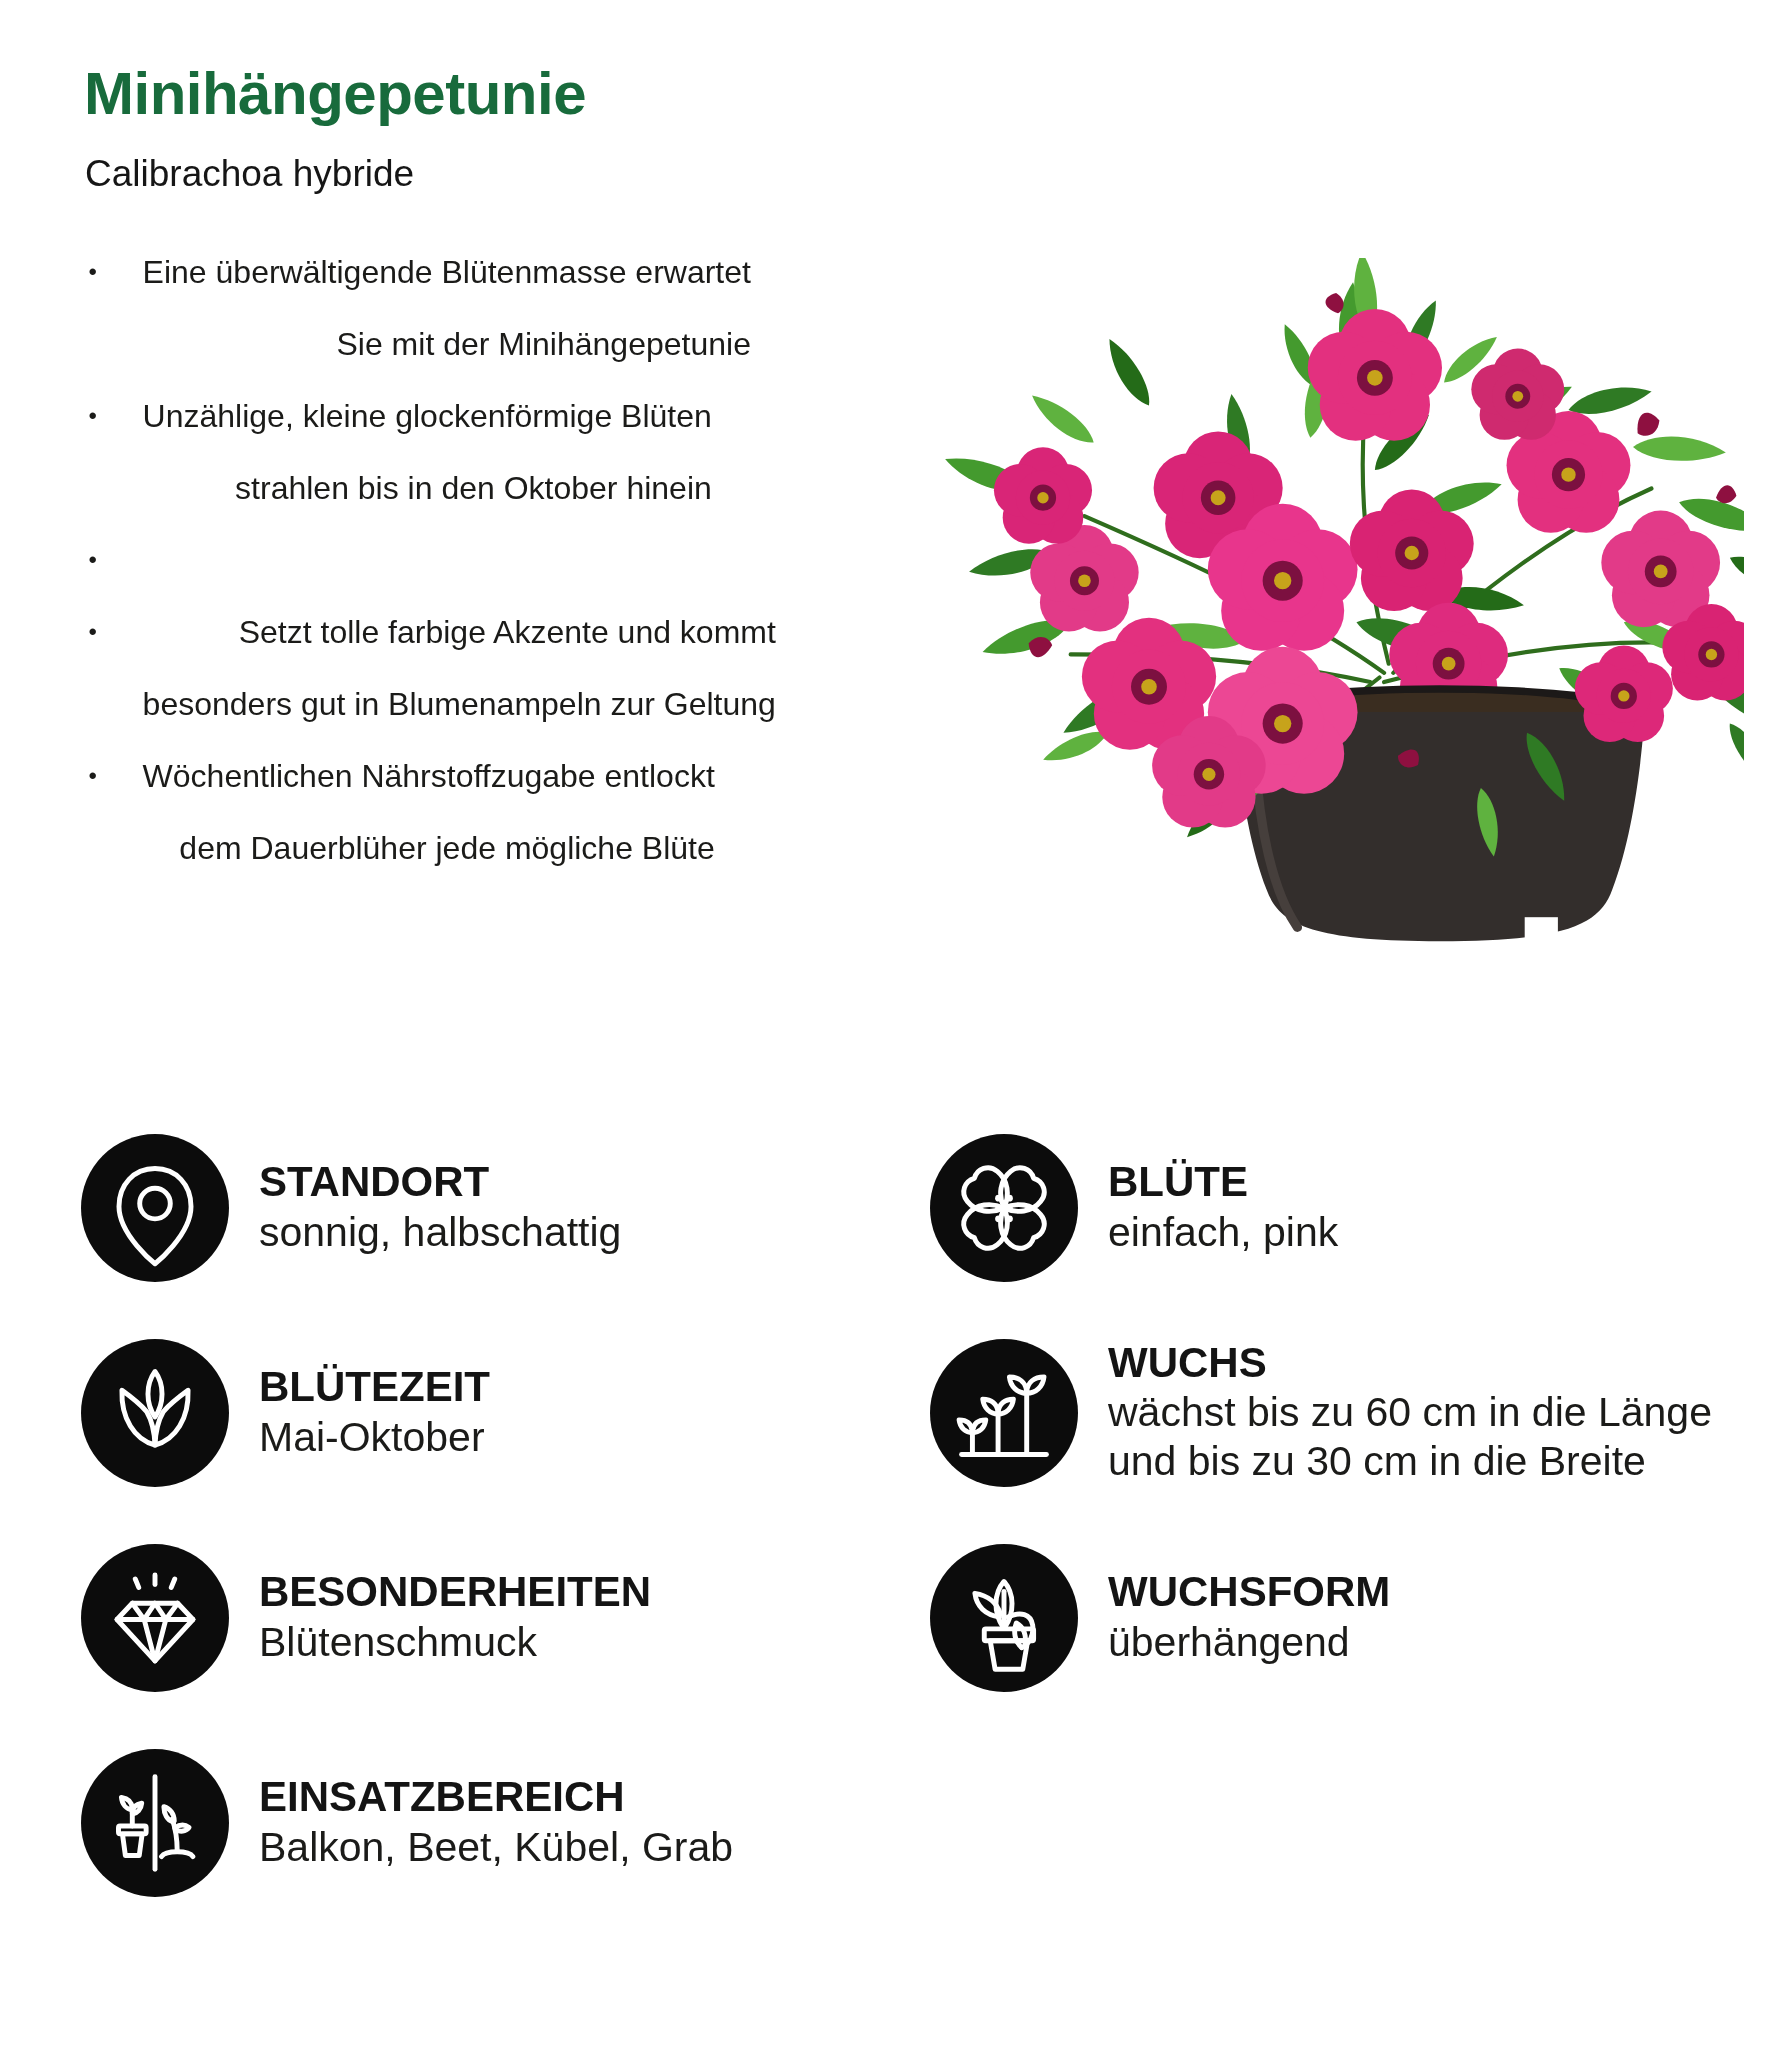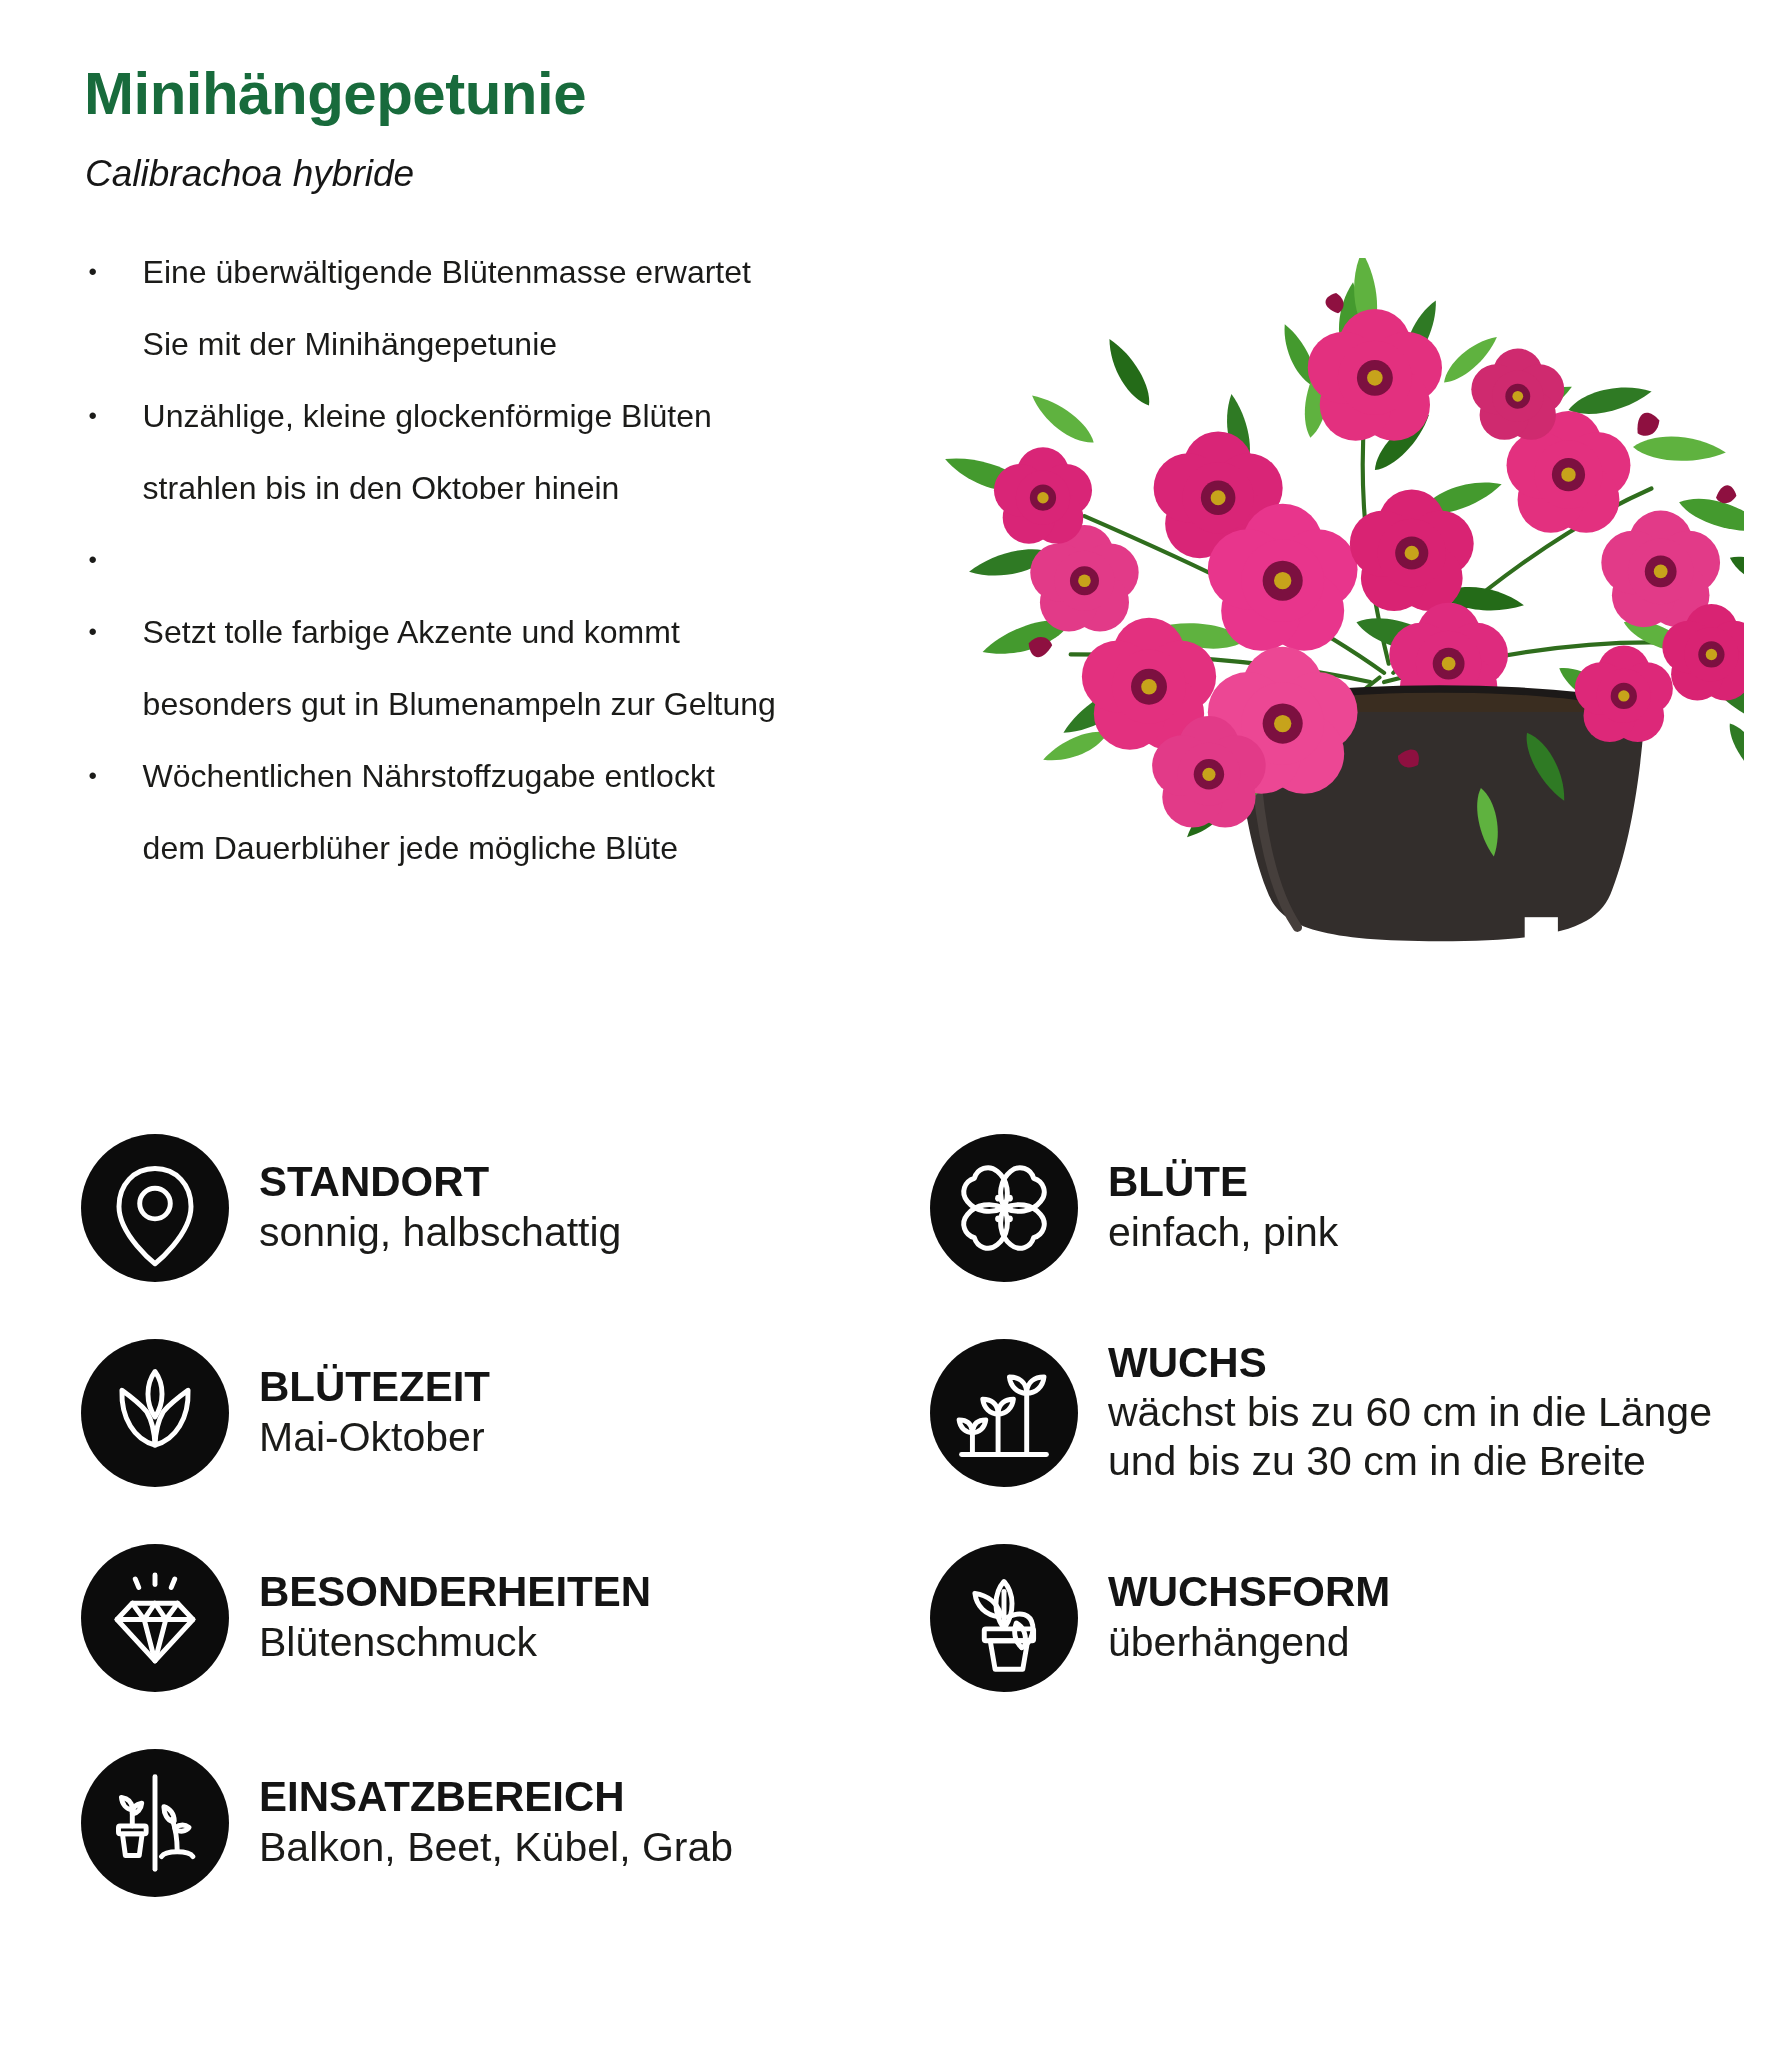"Calibrachoa hybride" .subtitle { font-style: italic -> none }
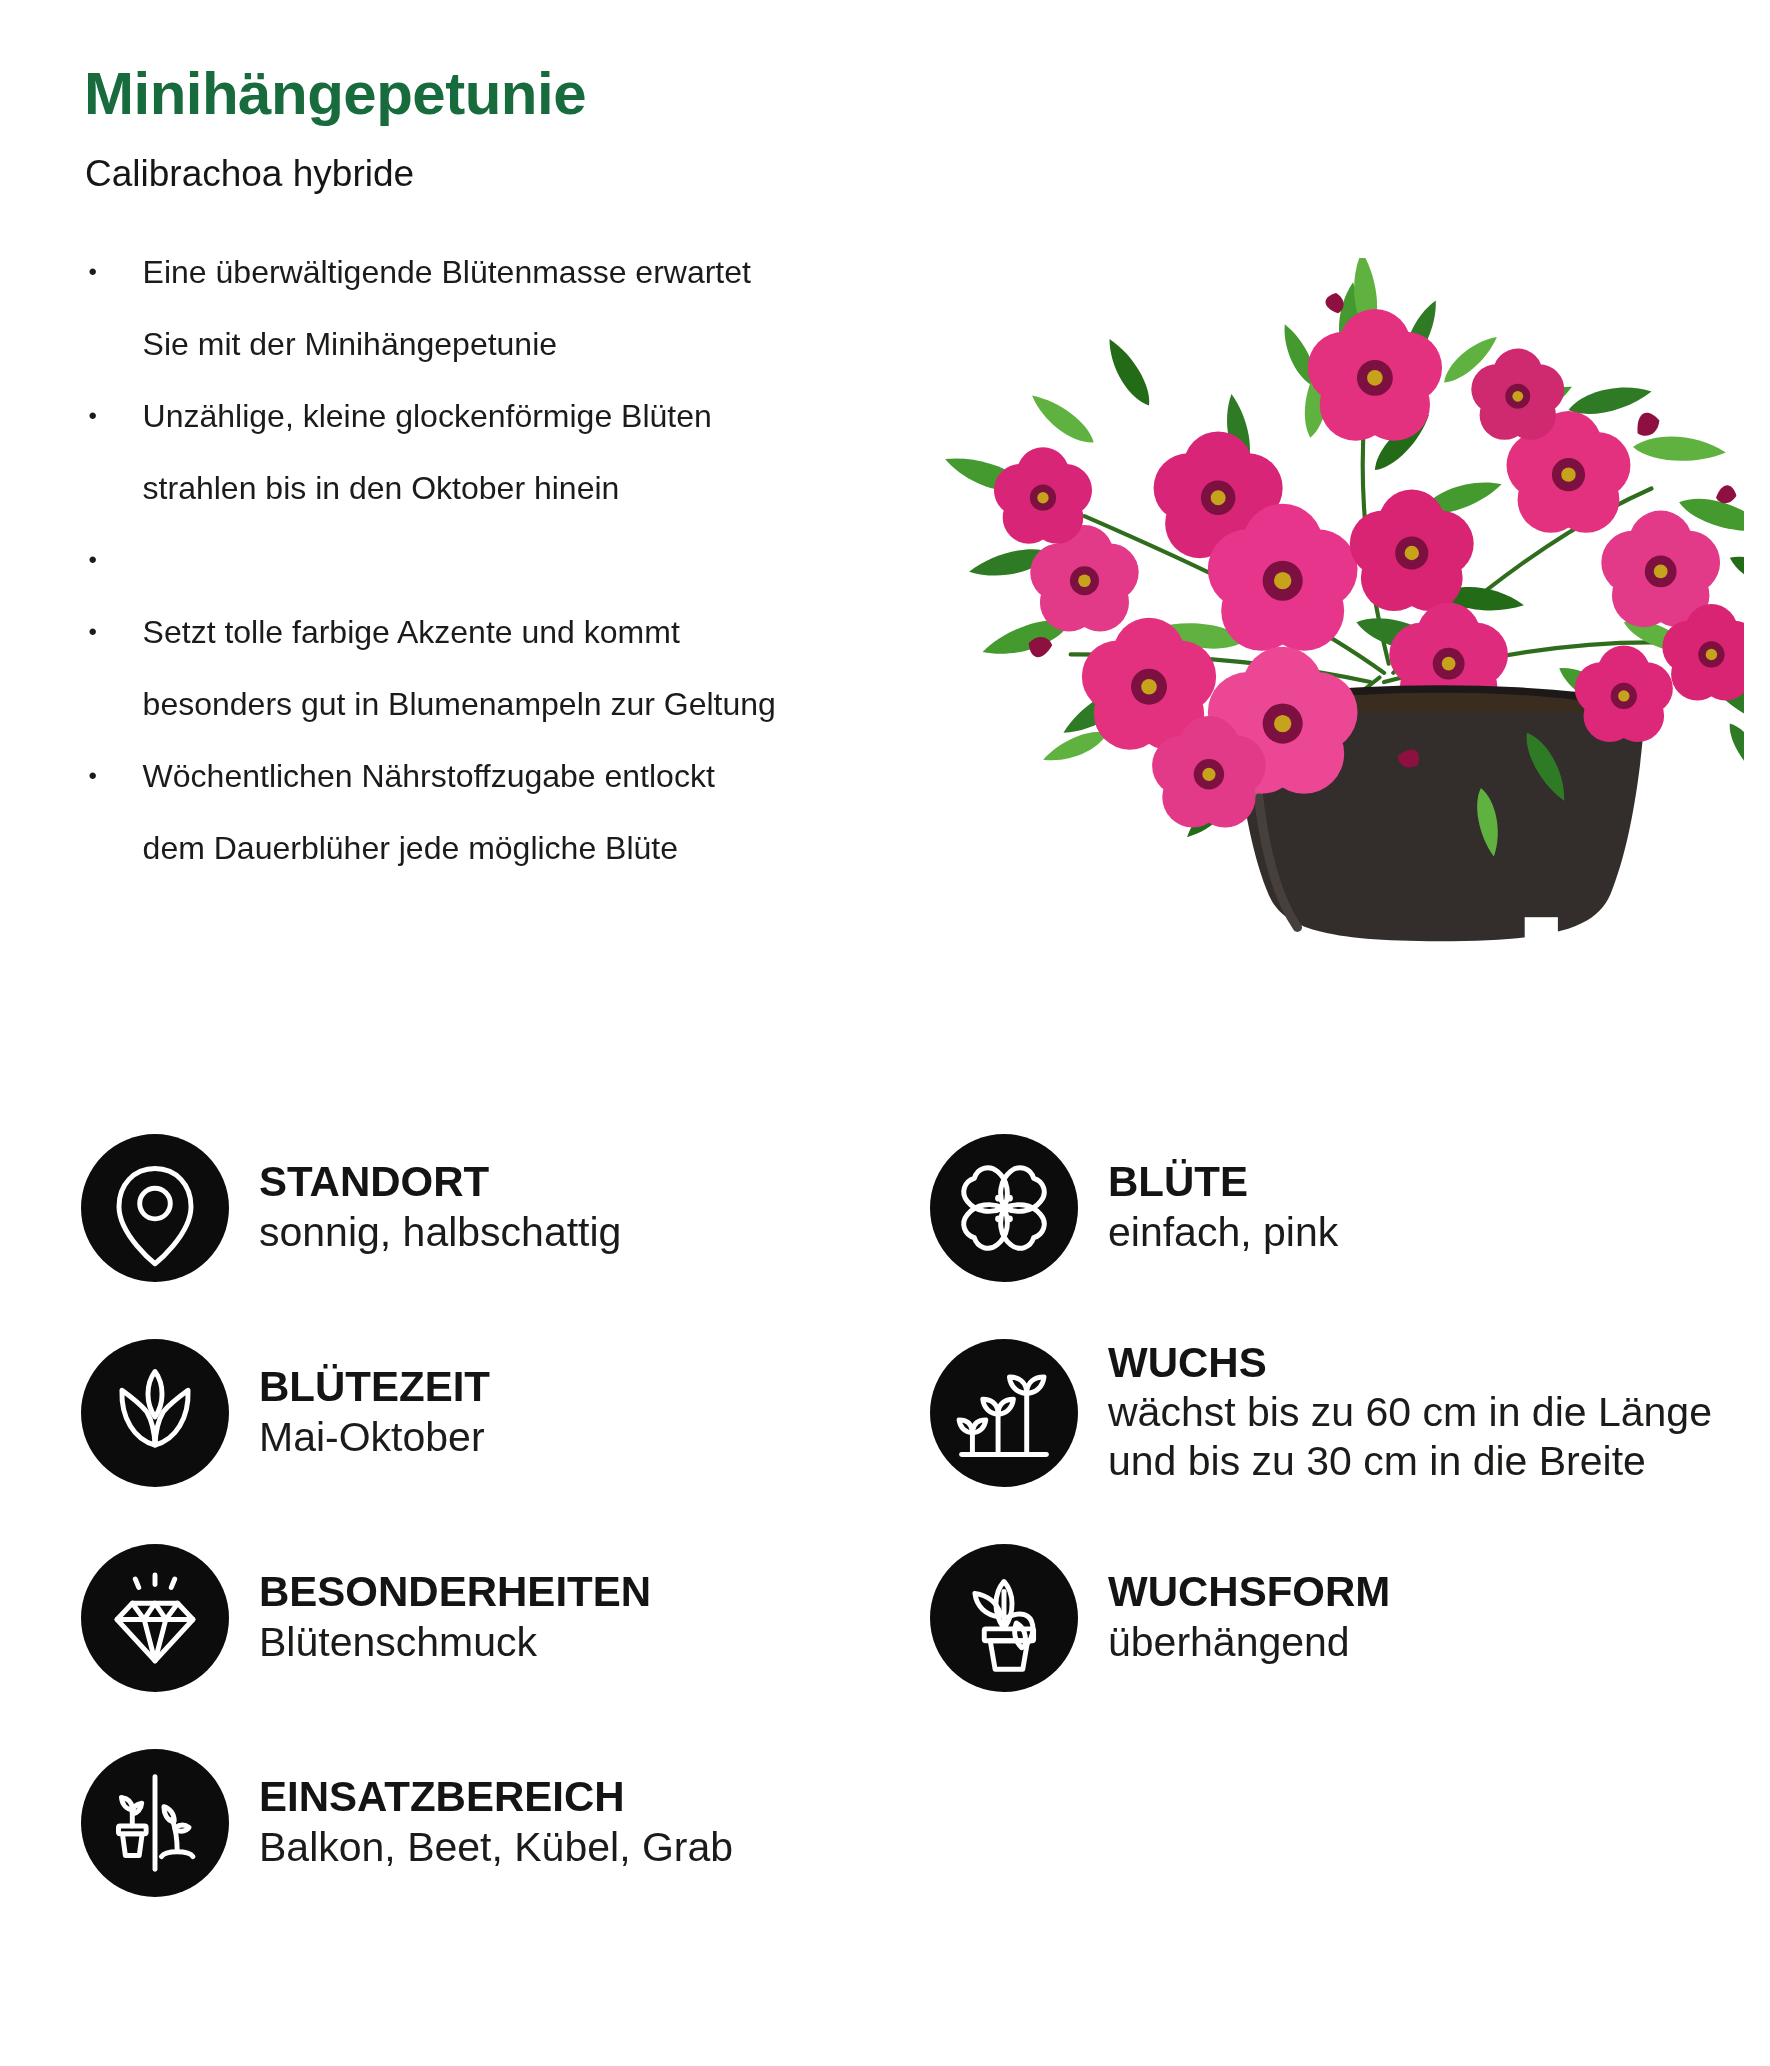"Eine überwältigende Blütenmasse erwartet" .bl span { text-align: none -> right }
